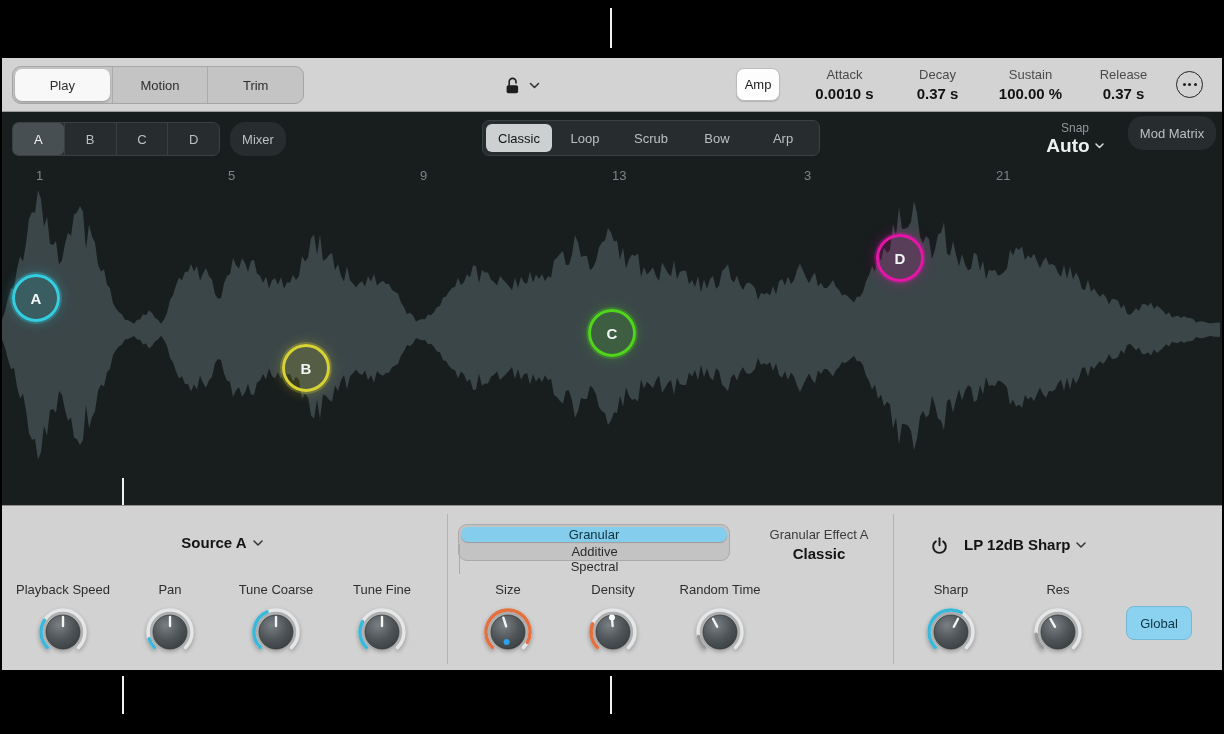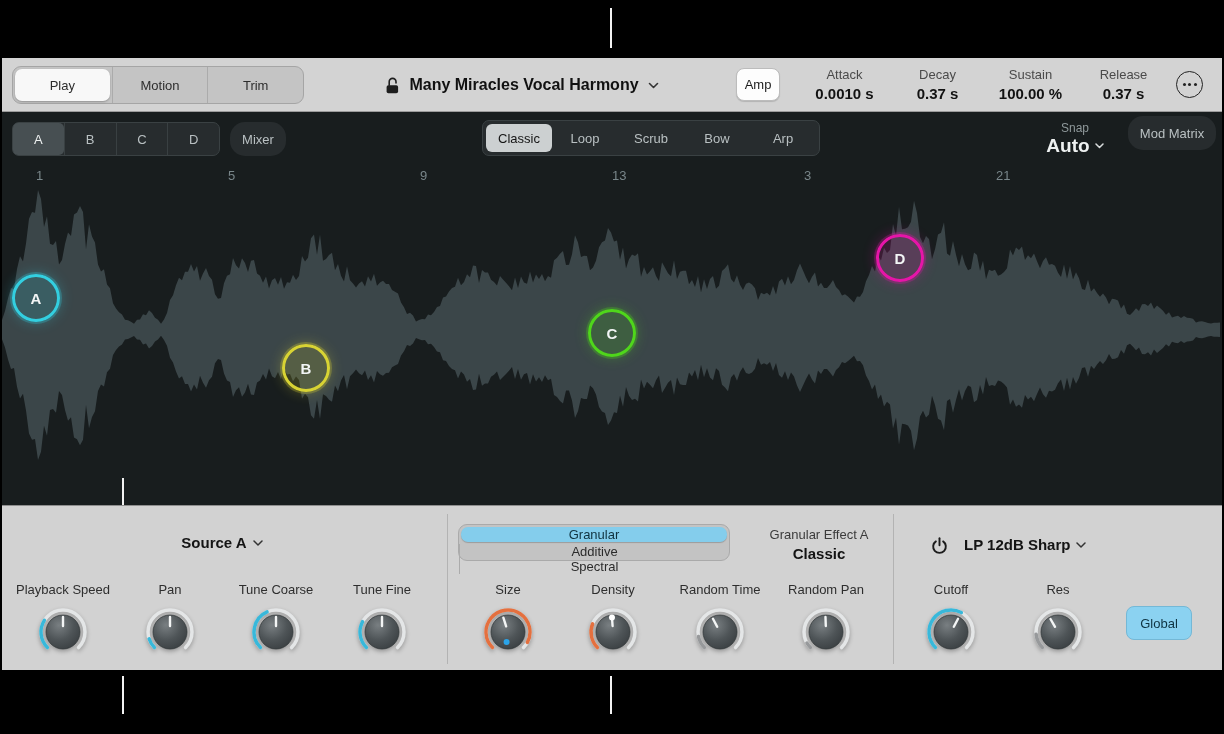"Many Miracles Vocal Harmony" span.pname { html: <span>Many Miracles Vocal Harmony</span> -> none }
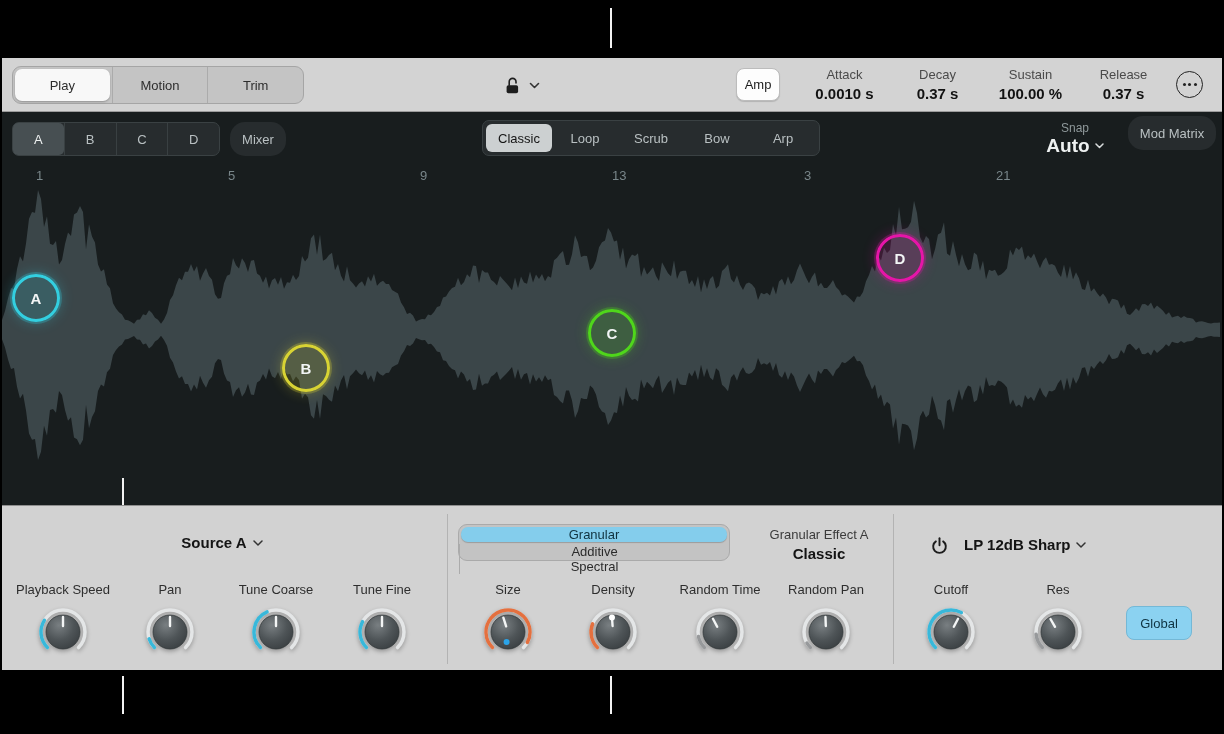"Random Pan" div.kblock { html: <div> <div>Random Pan</div> <svg> <path></path> <path></path> <circle></circle> <line></line> </svg> </div> -> none }
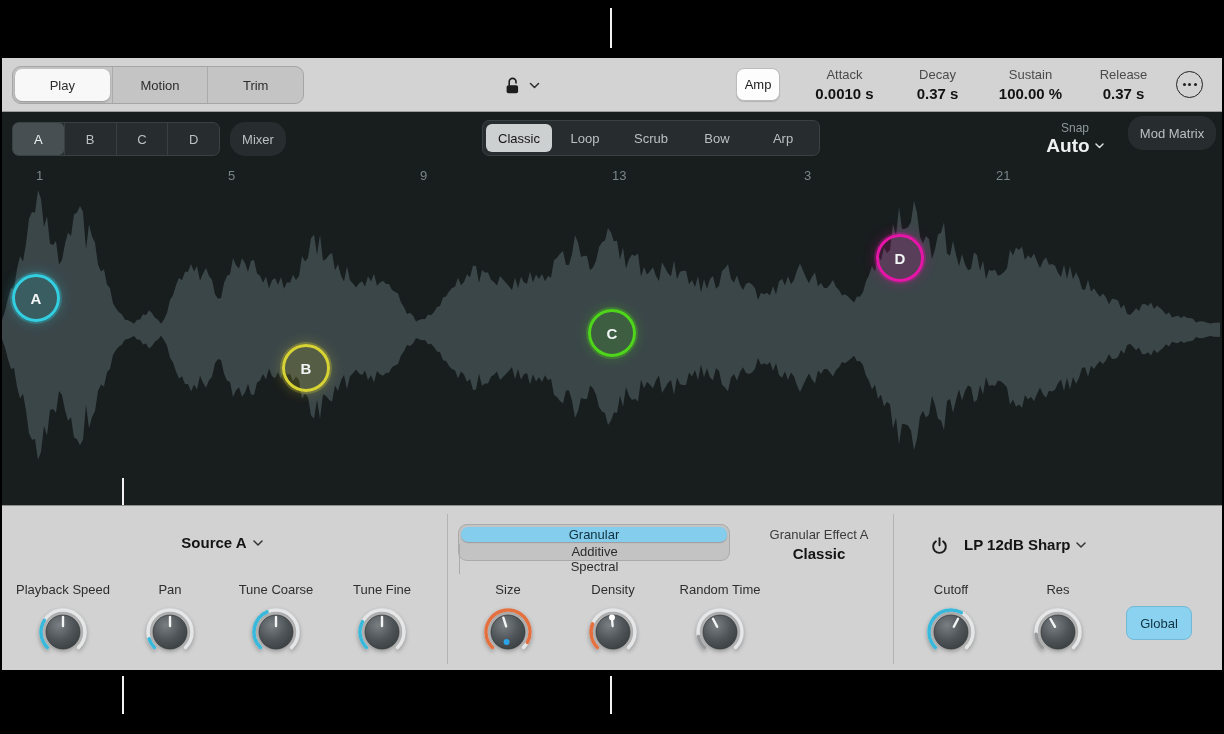"Cutoff" div.klabel { text: Cutoff -> Sharp }
